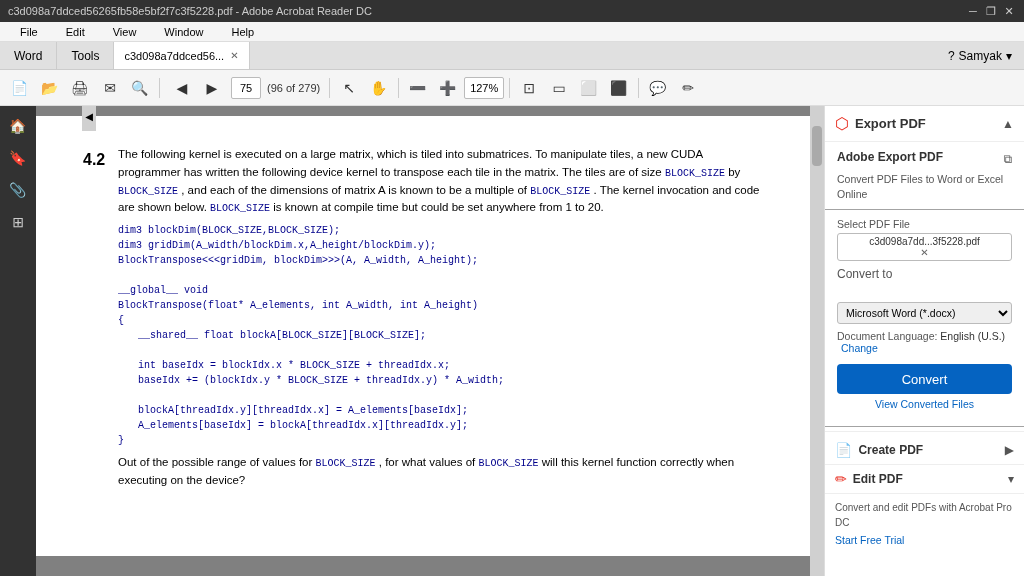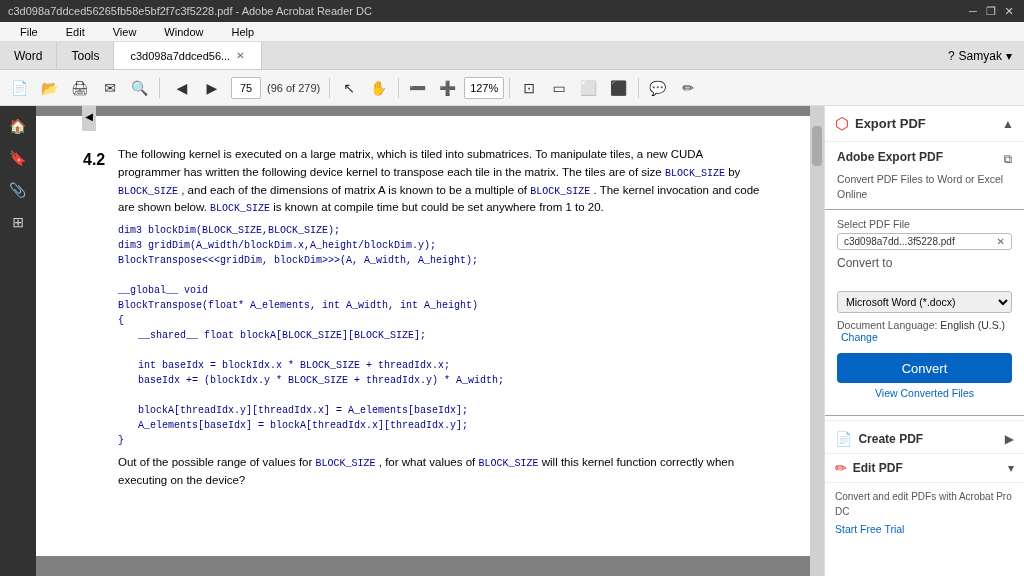"c3d098a7ddced56..." .tab-doc { padding: 0 16px -> 0 10px }
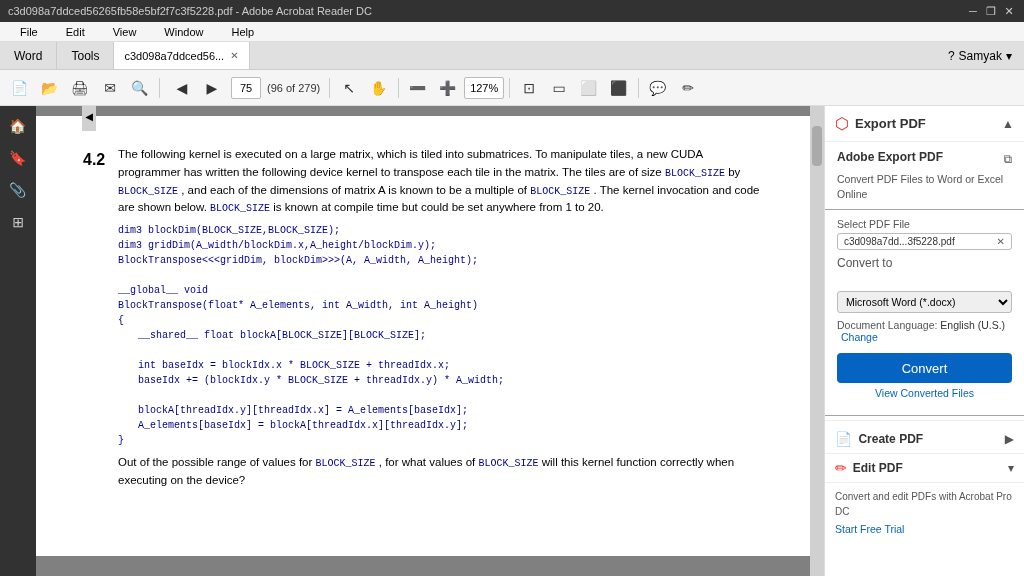"c3d098a7dd...3f5228.pdf" .file-row { flex-direction: none -> column }
